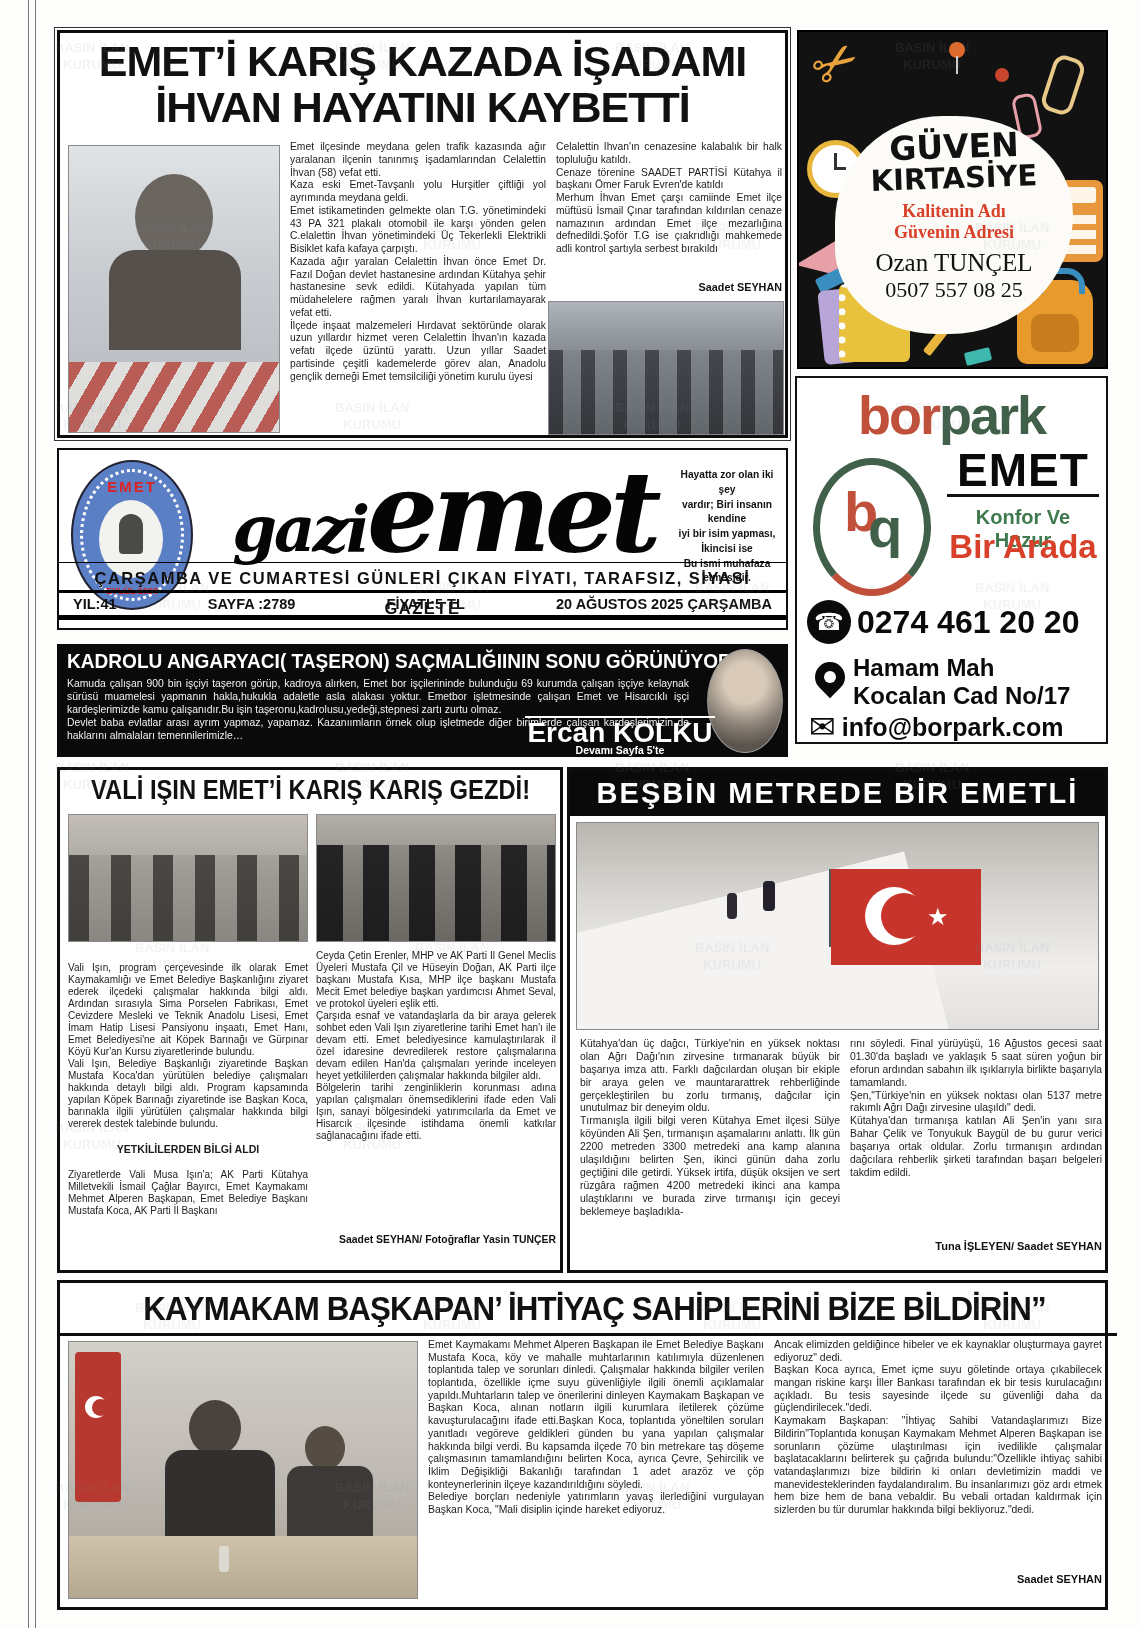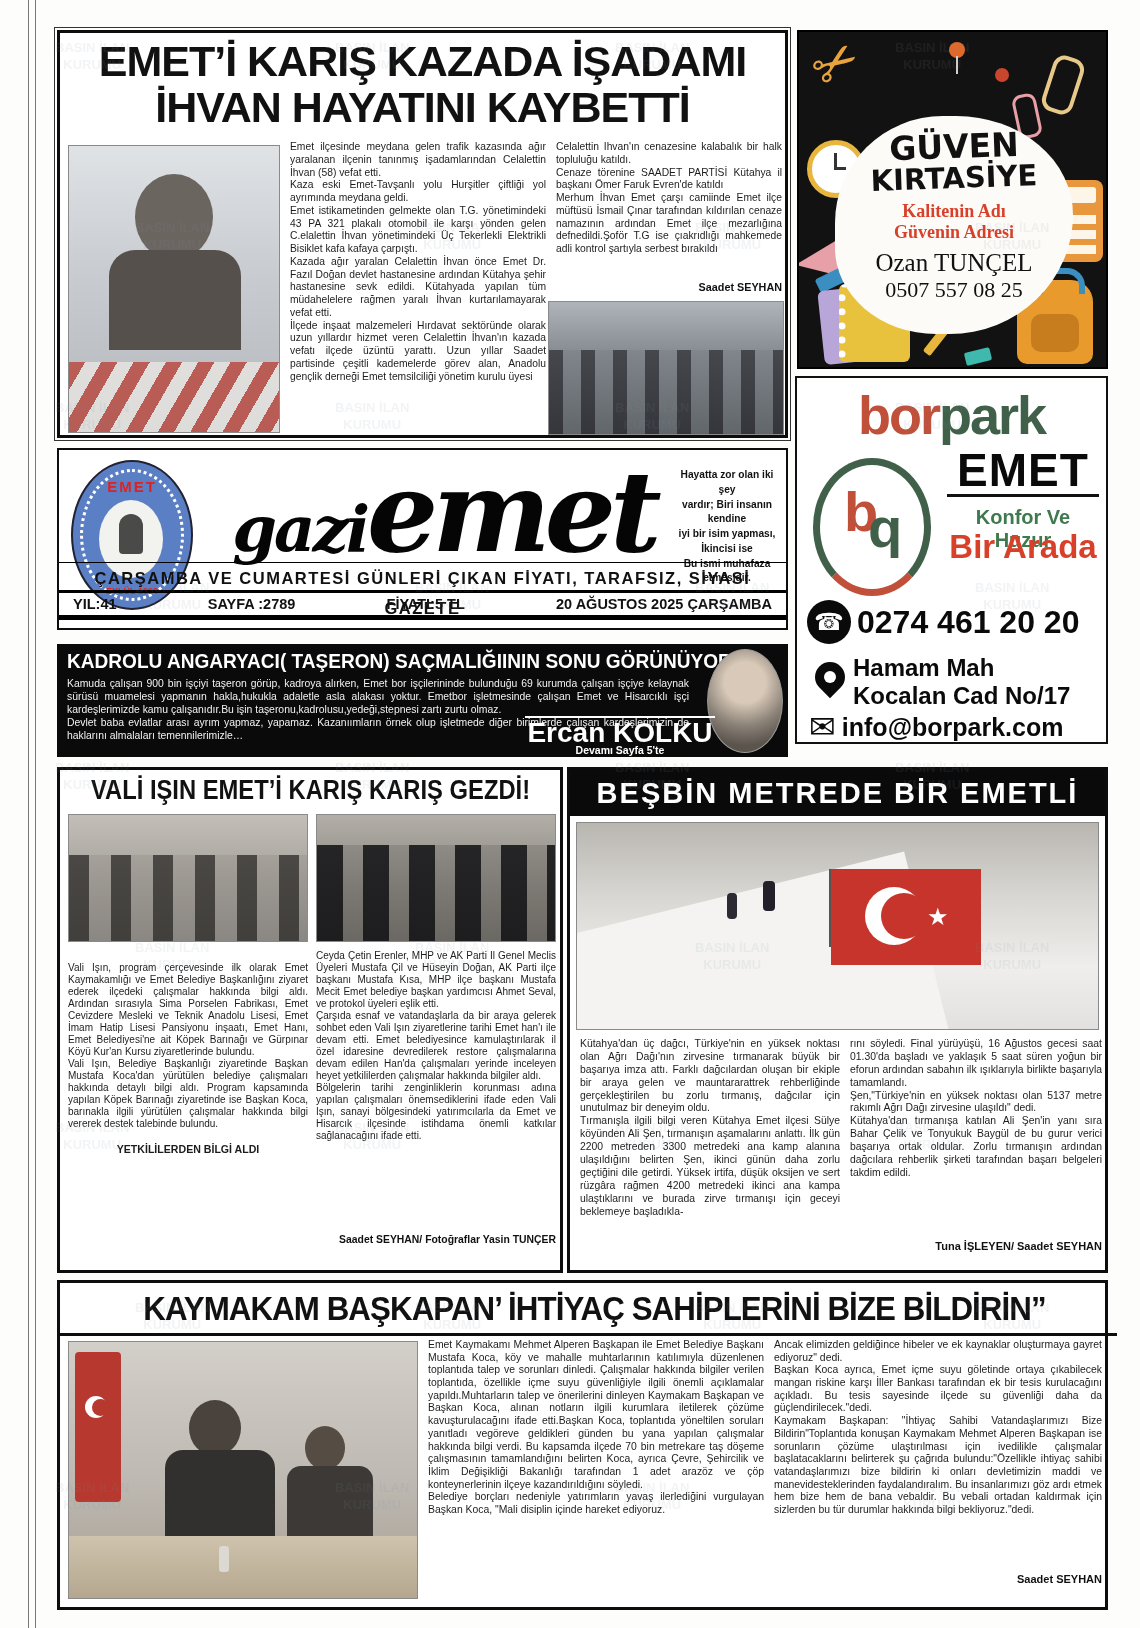"Ziyaretlerde Vali Musa Işın'a; AK" div { html: none -> <div>Ziyaretlerde Vali Musa Işın'a; AK Parti Kütahya Milletvekili İsmail Çağlar Bayırcı, Emet Kaymakamı Mehmet Alperen Başkapan, Emet Belediye Başkanı Mustafa Koca, AK Parti İl Başkanı</div> }
